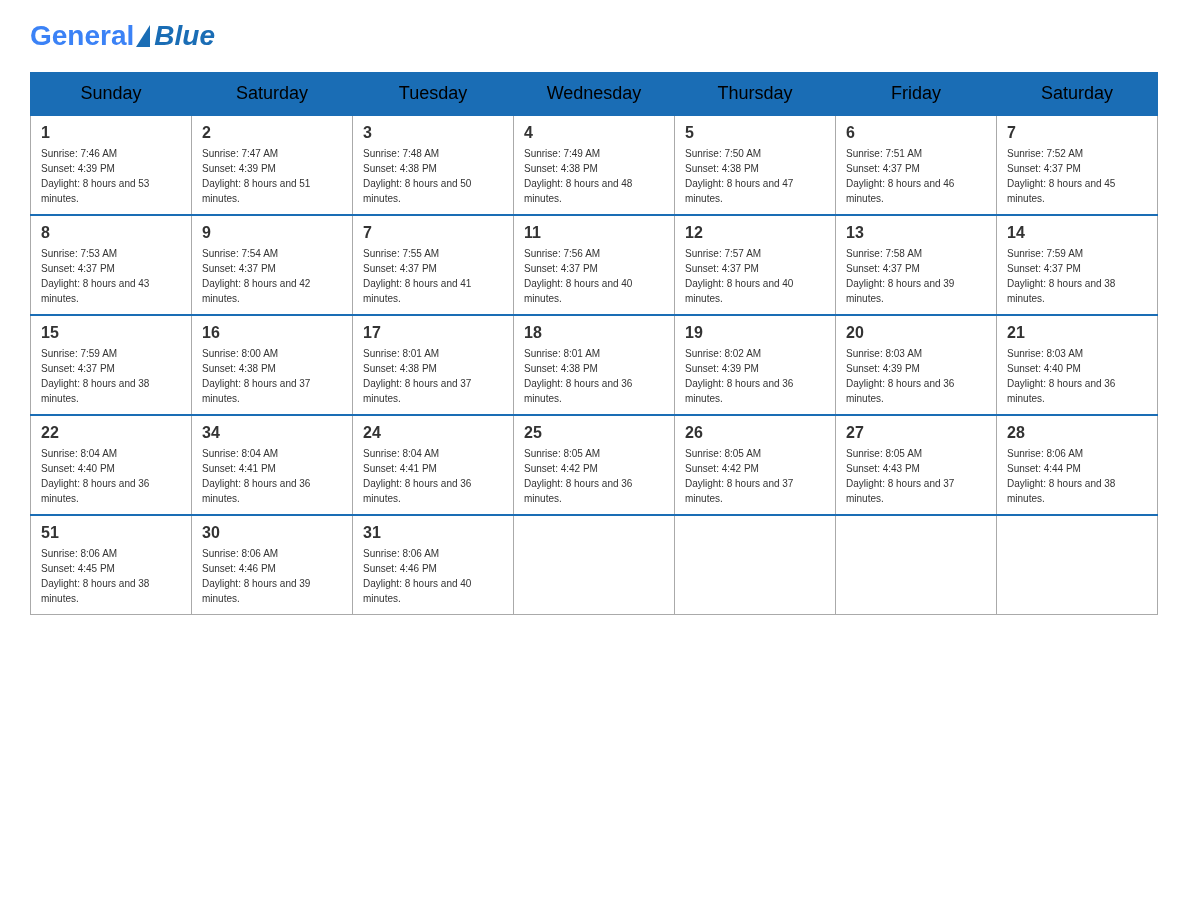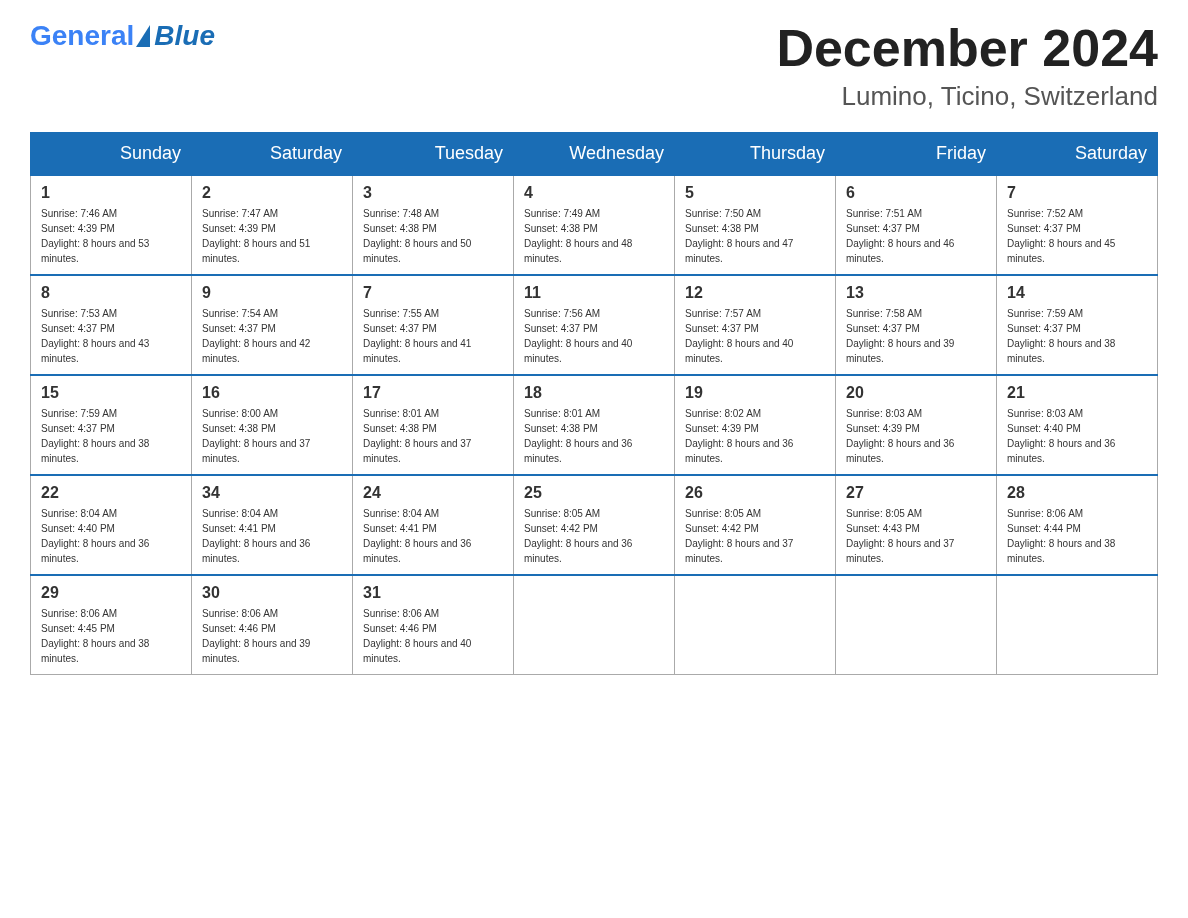"December 2024" div.title-block { html: <div> <div>December 2024</div> <div>Lumino, Ticino, Switzerland</div> </div> -> none }
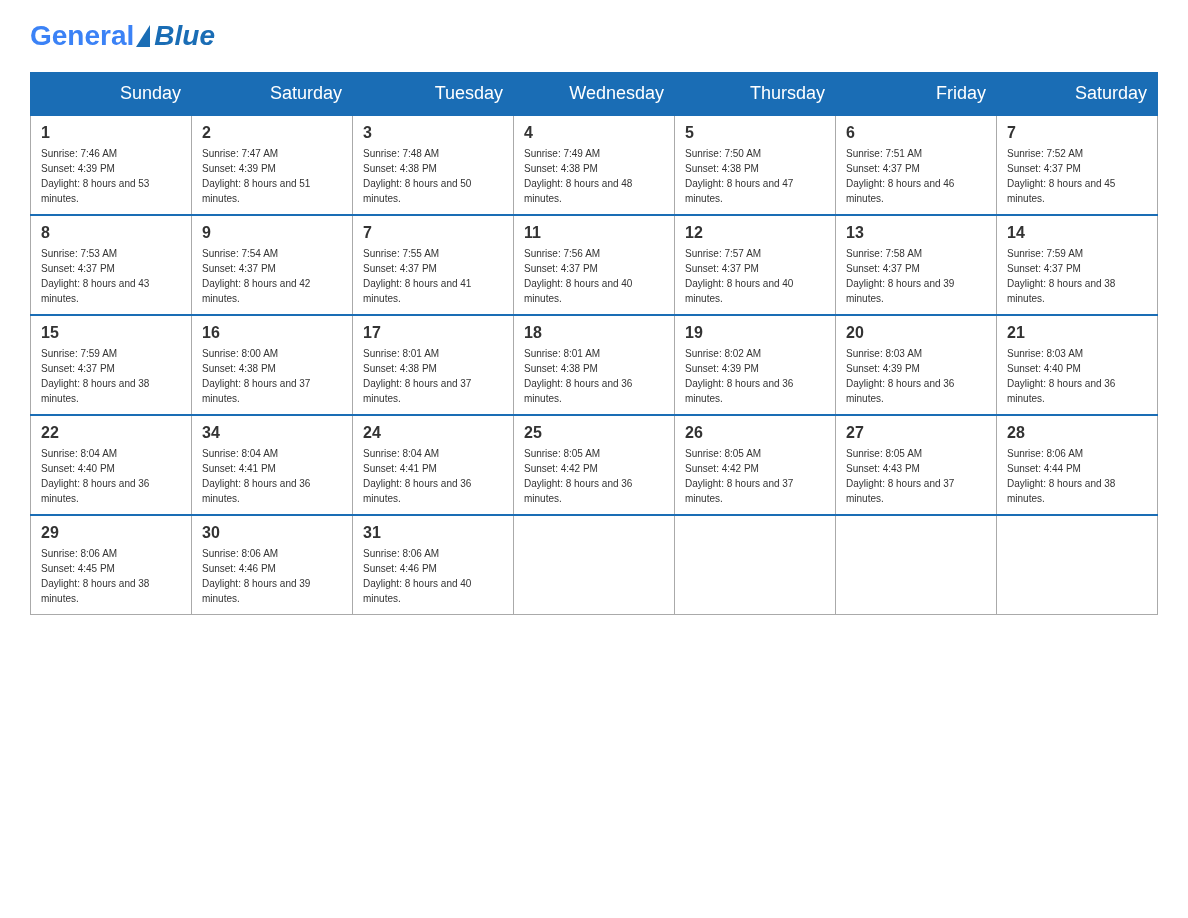"Sunday" thead tr th { color: #ffffff -> #000000; text-align: right -> center }
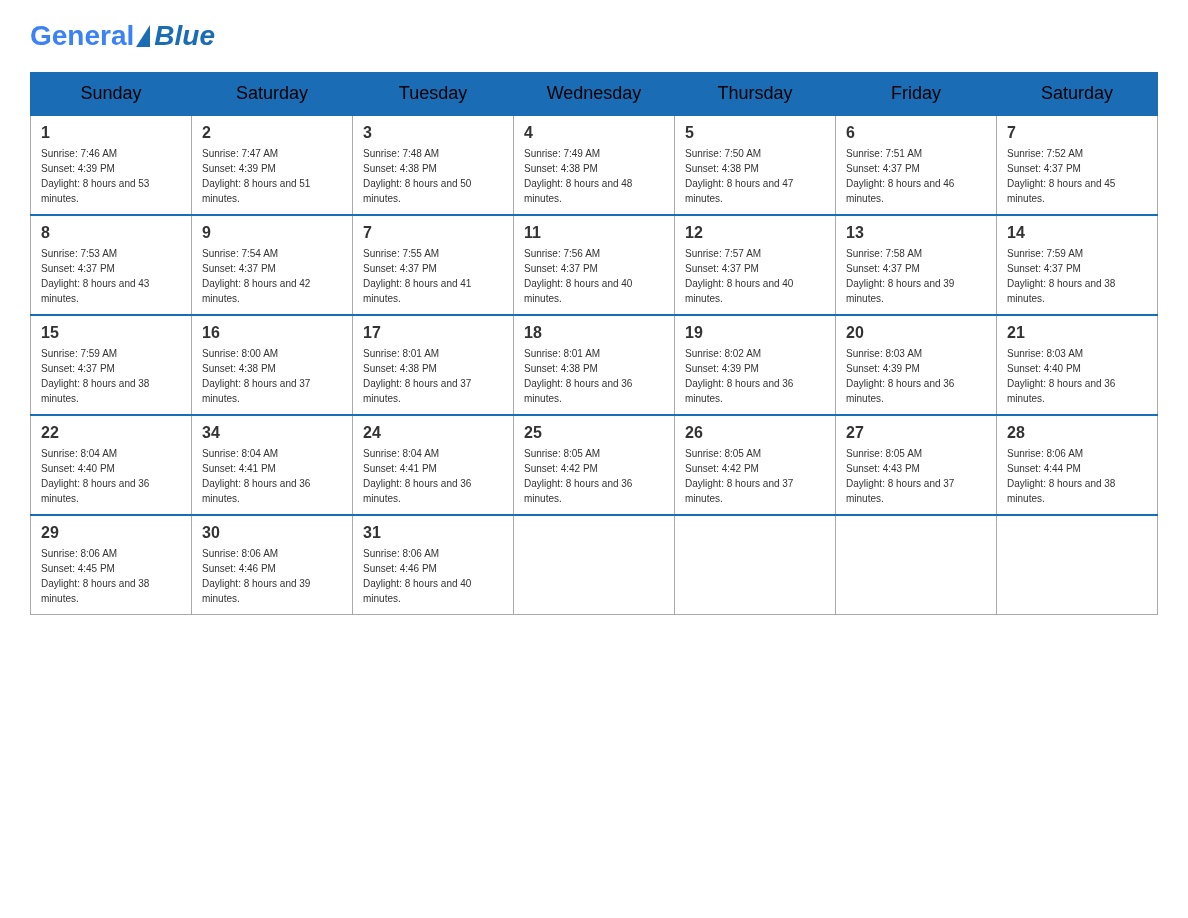"29" span.day-num { text: 29 -> 51 }
